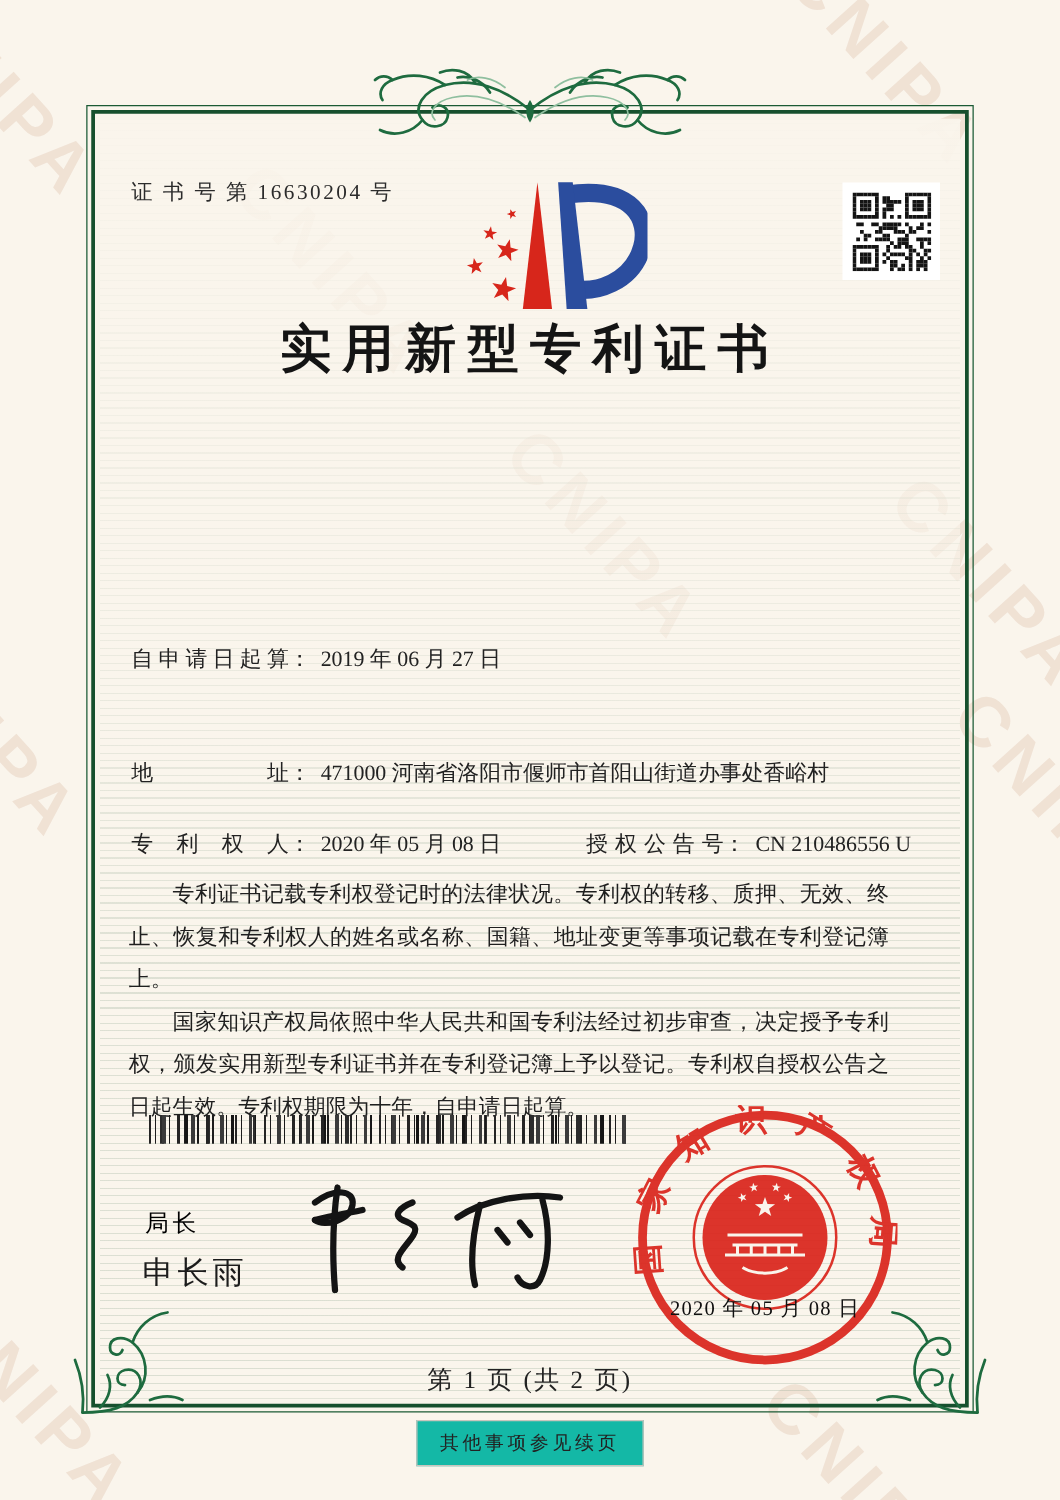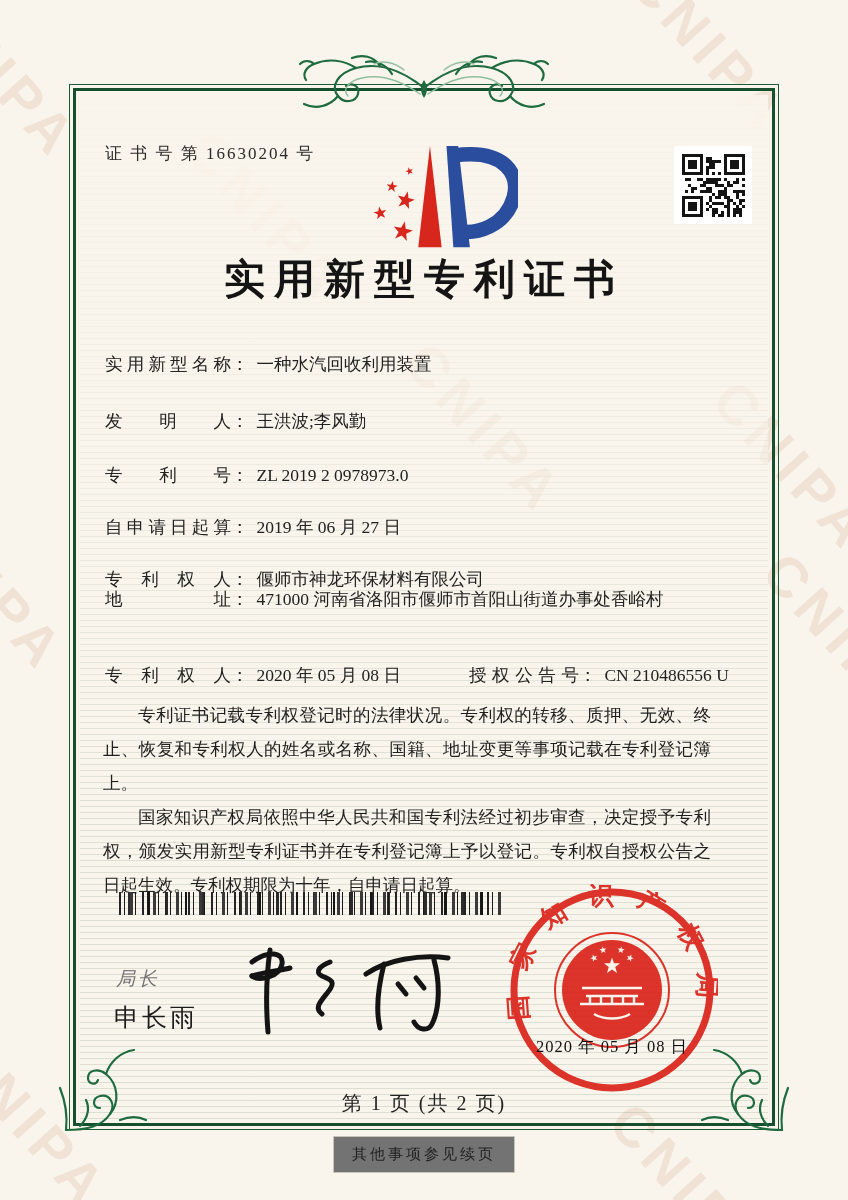"实用新型名称： 一种水汽回收利用装置" div.frow { html: <div> <span>实用新型名称</span><span>：</span><span>一种水汽回收利用装置</span> </div> -> none }
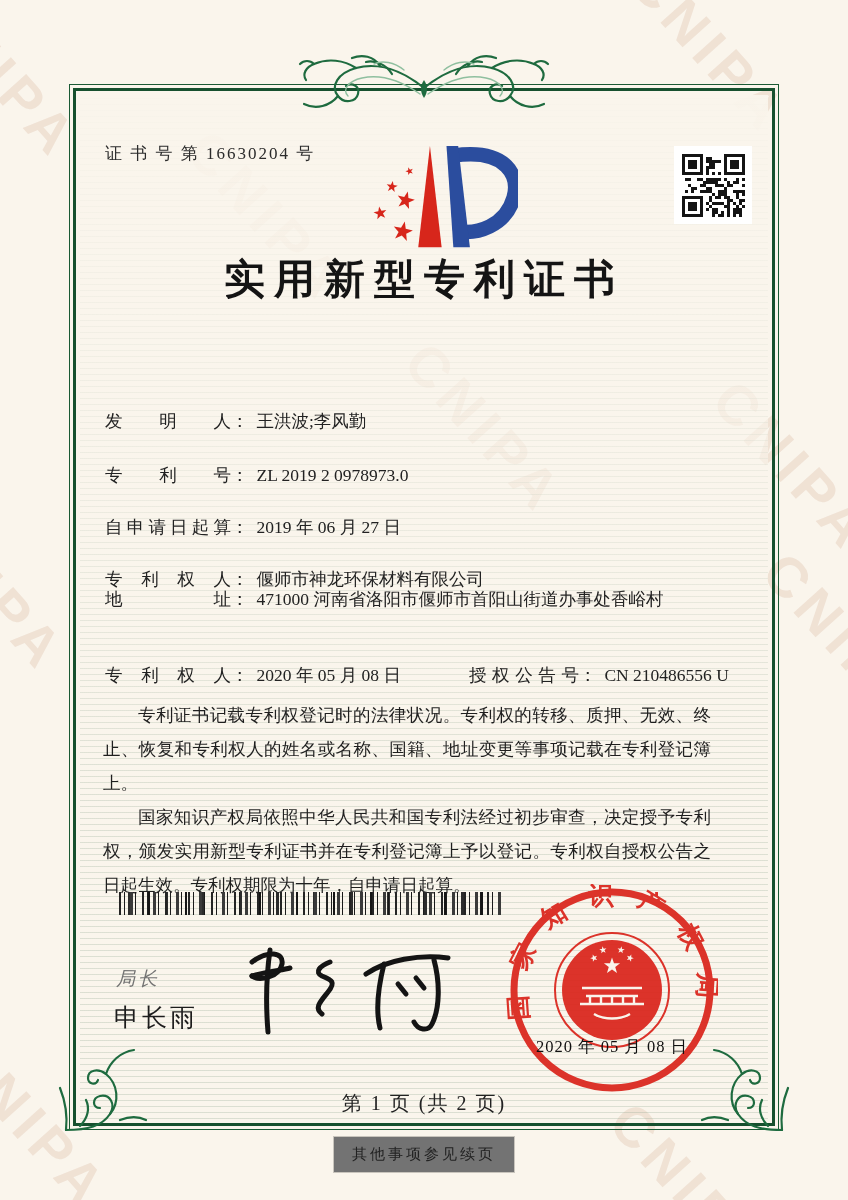"发明人： 王洪波;李风勤" div.frow { html: <div> <span>发明人</span><span>：</span><span>王洪波;李风勤</span> </div> -> none }
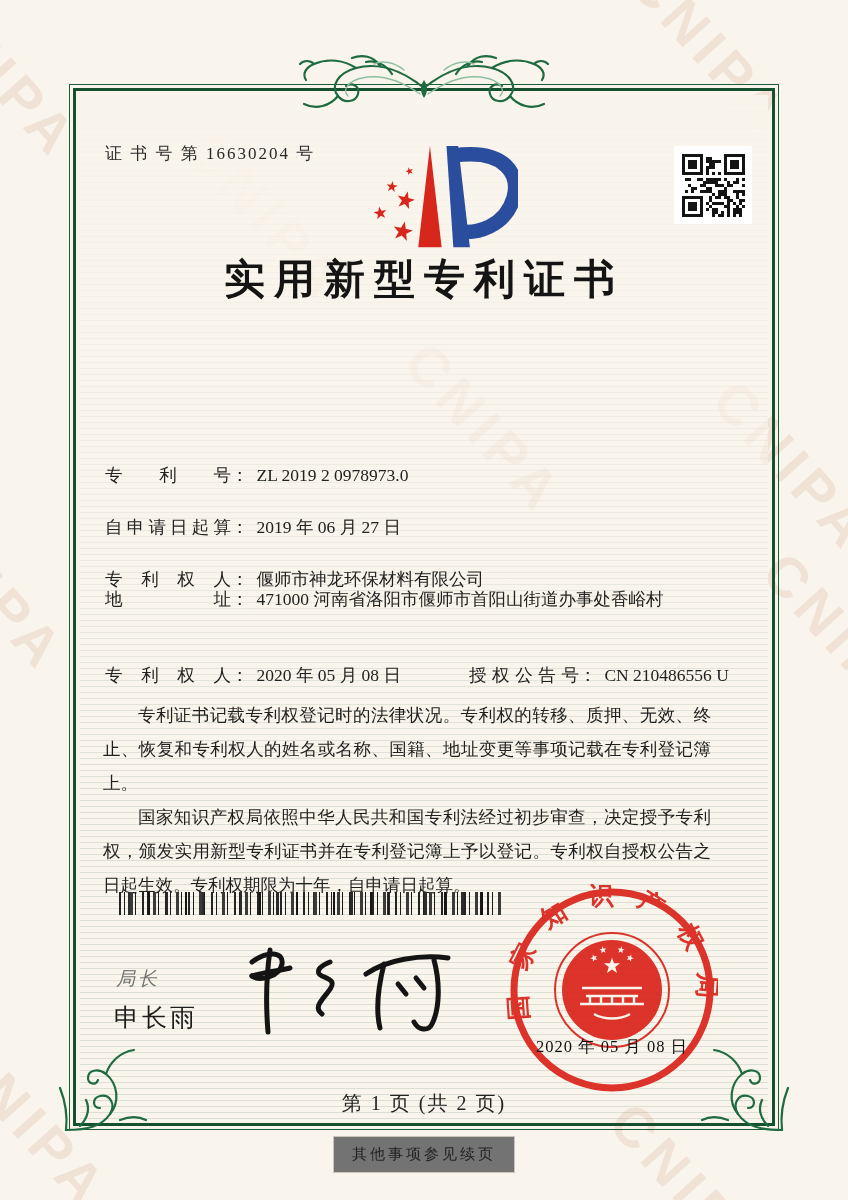"专利号： ZL 2019 2 0978973.0" div.frow { html: <div> <span>专利号</span><span>：</span><span>ZL 2019 2 0978973.0</span> </div> -> none }
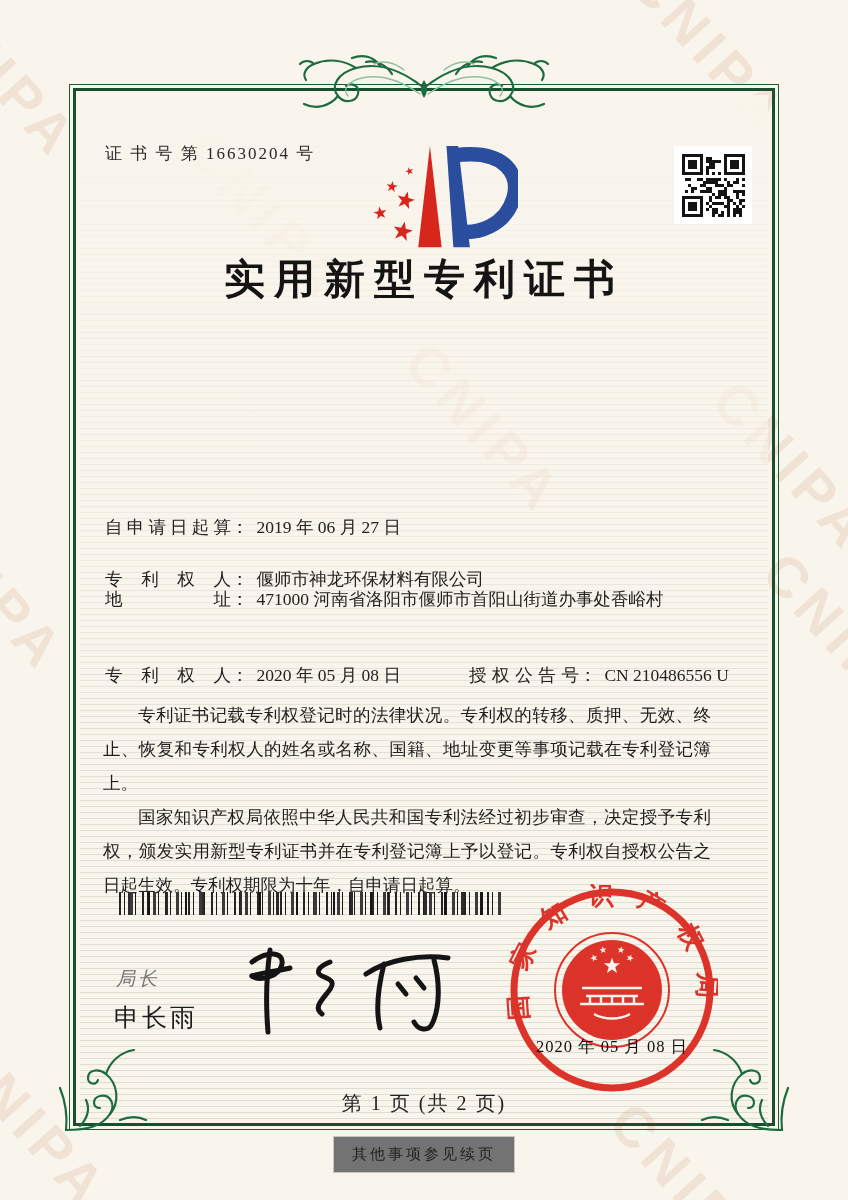"专利权人： 偃师市神龙环保材料有限公司" div.frow { html: <div> <span>专利权人</span><span>：</span><span>偃师市神龙环保材料有限公司</span> </div> -> none }
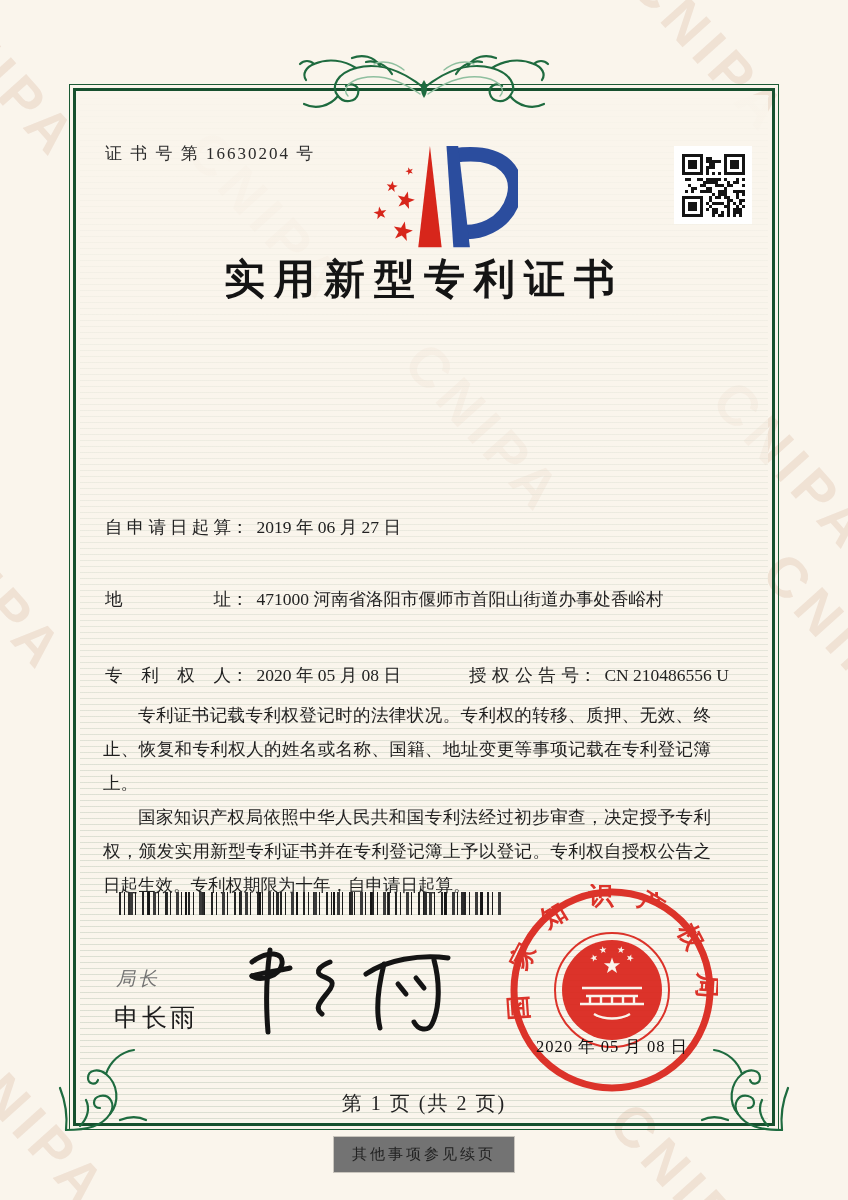"地址： 471000 河南省洛阳市偃师市首阳山街道办事处香峪村" div.frow { top: 587px -> 606px }
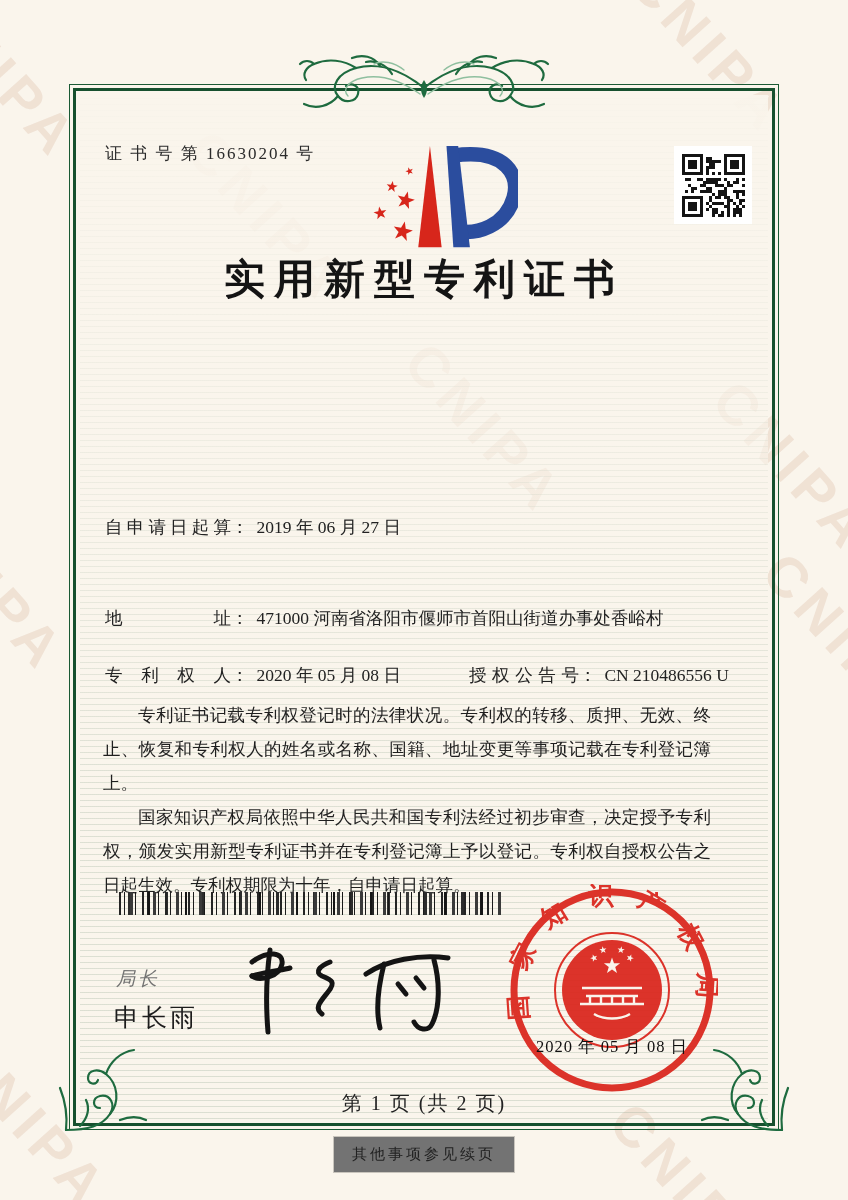"局长" .sig-title { color: #737373 -> #000000; font-style: italic -> none }
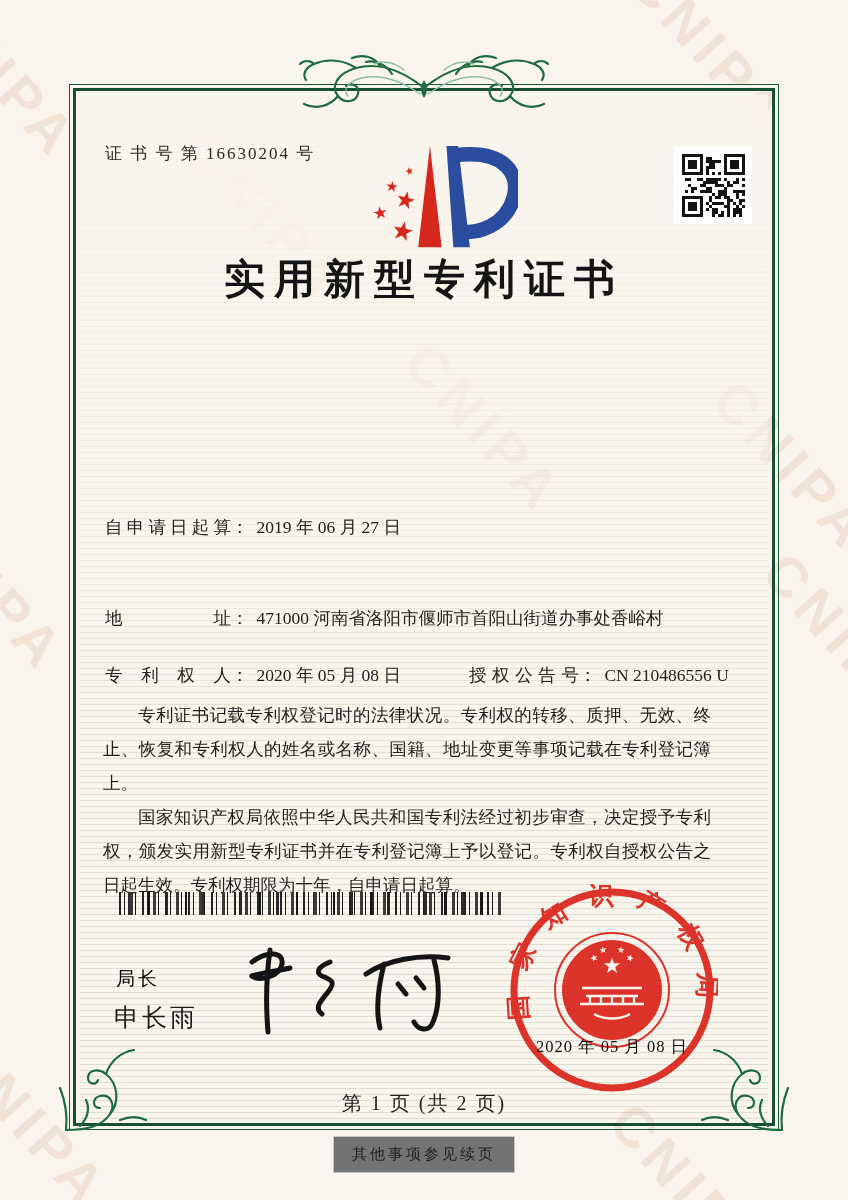"其他事项参见续页" .footer-note { background: #737373 -> #14b8a6 }
